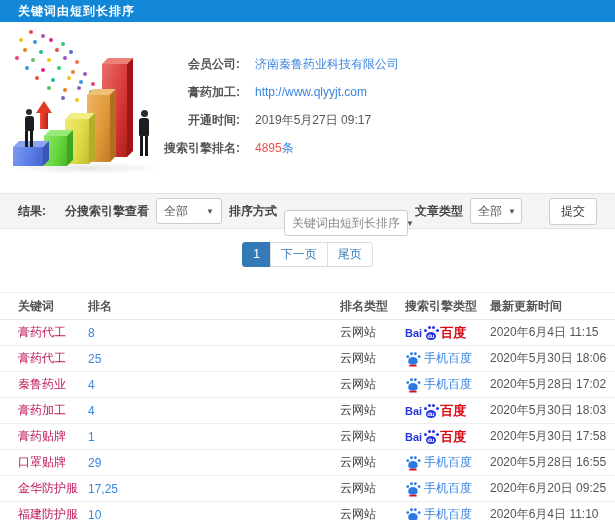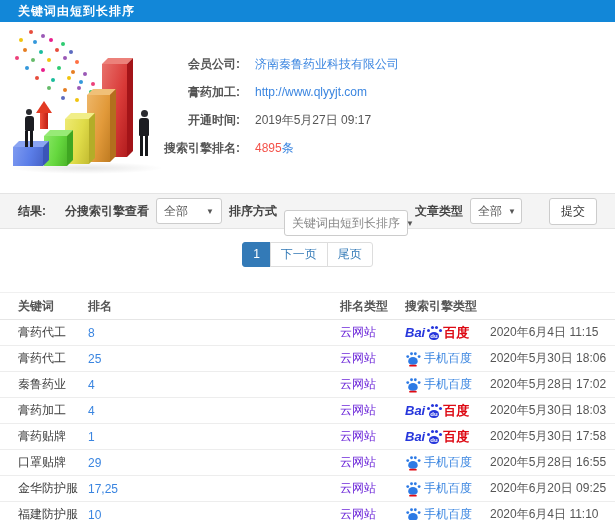"最新更新时间" div.c { html: none -> <div>最新更新时间</div> }
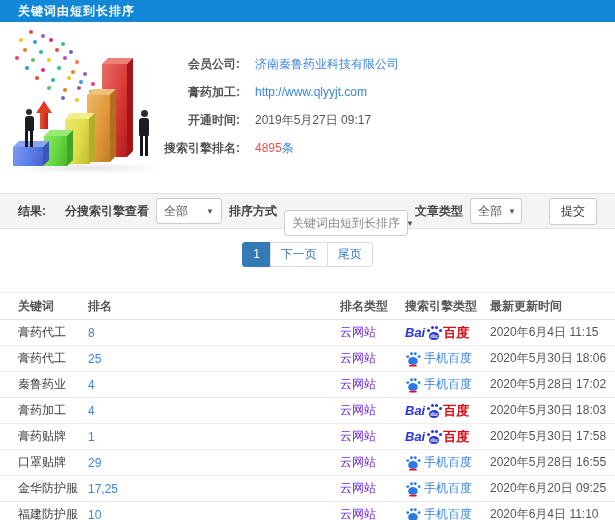"膏药代工" .c.kw { color: #404040 -> #be185d }
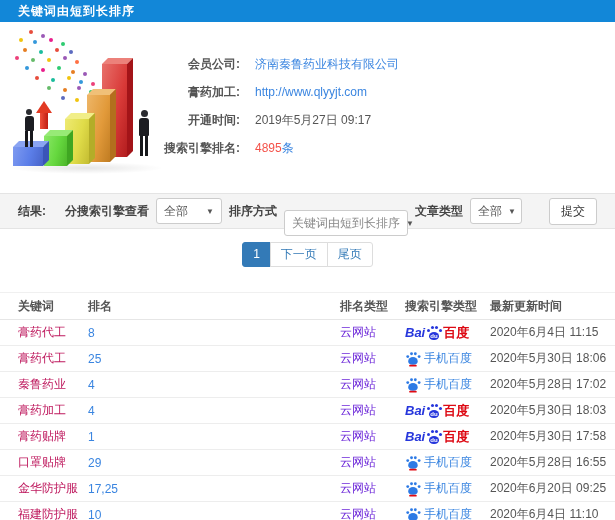"云网站" .c.rt { color: #6d28d9 -> #404040 }
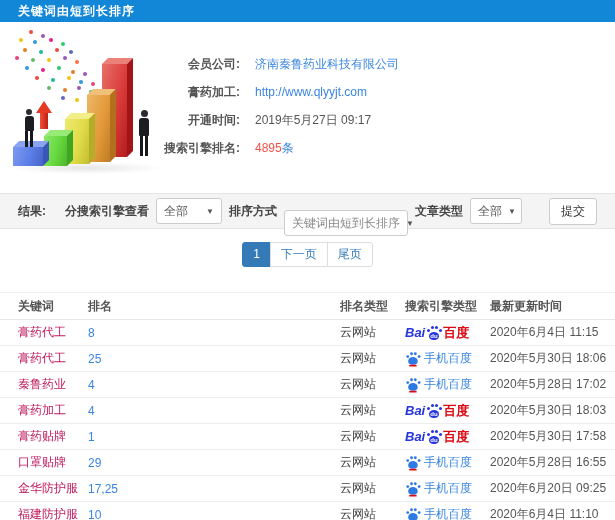"Bai" .bd-bai { font-size: 13px -> 11px; font-style: italic -> none }
